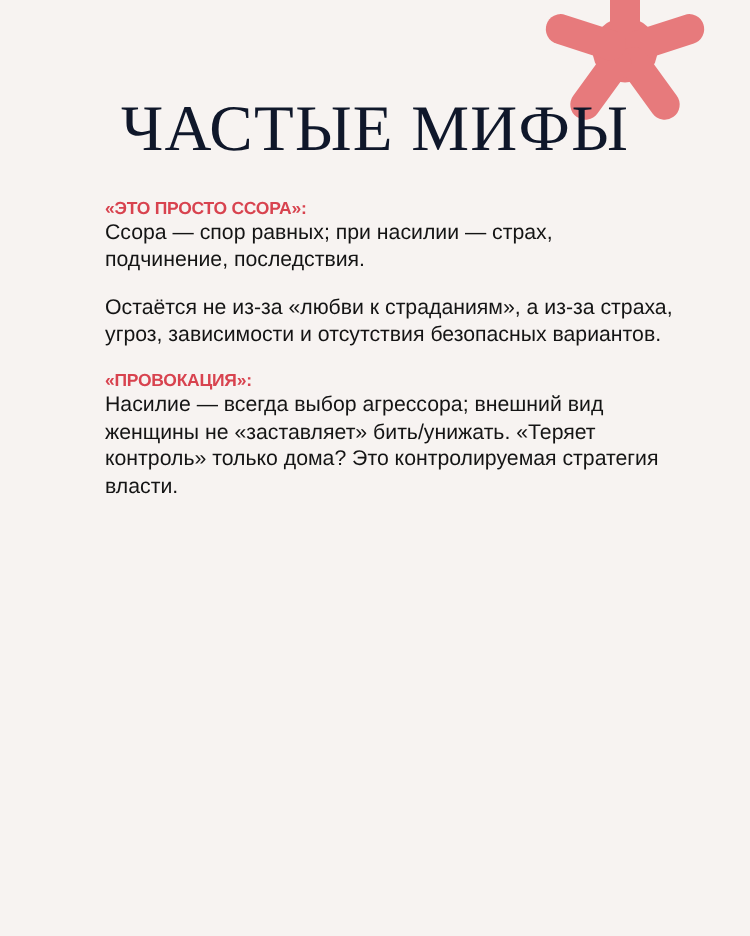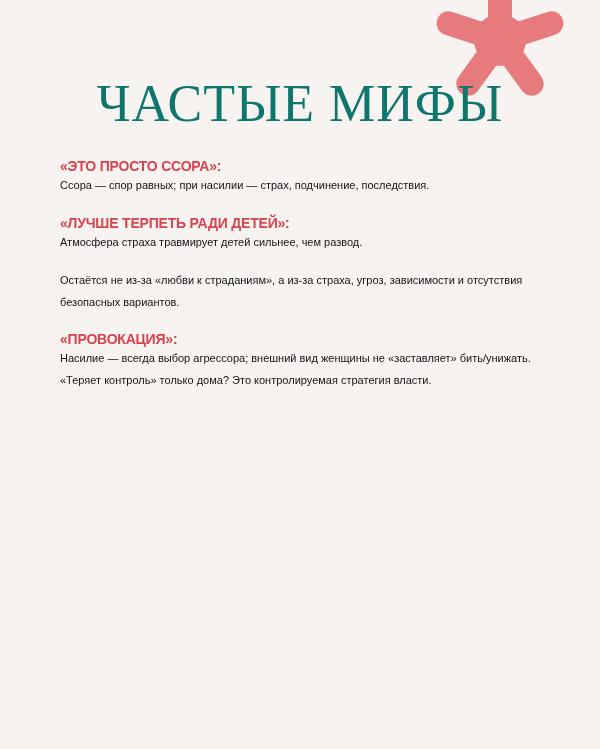"ЧАСТЫЕ МИФЫ" .title { color: #0f766e -> #0f172a }
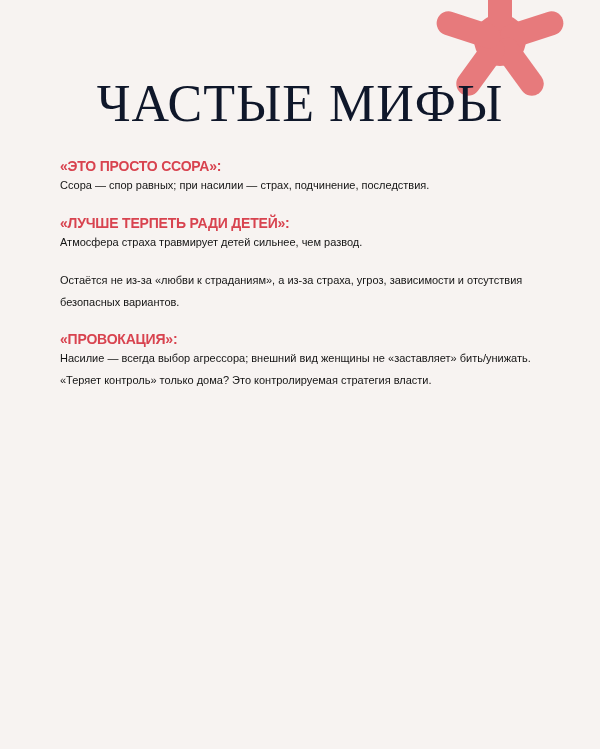"«ЭТО ПРОСТО ССОРА»:" .myth { margin-left: none -> 24px }
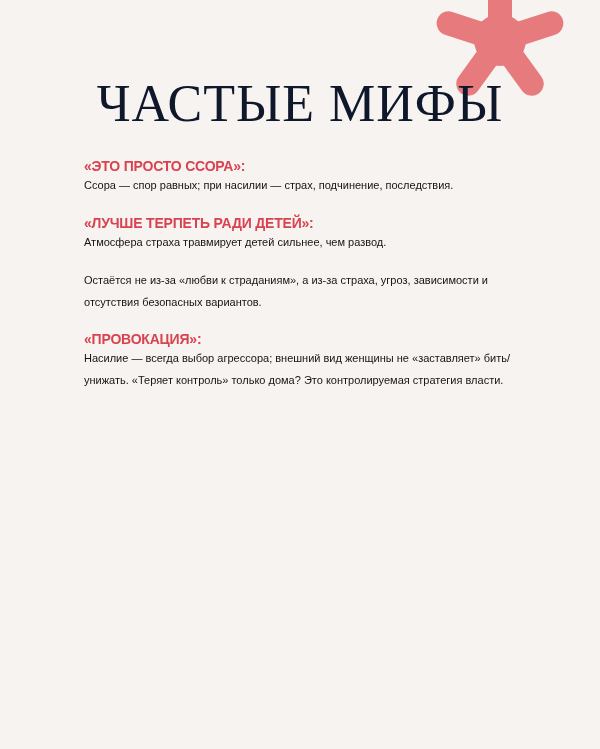"Ссора — спор равных; при" .myth-body { font-size: 11px -> 17px }
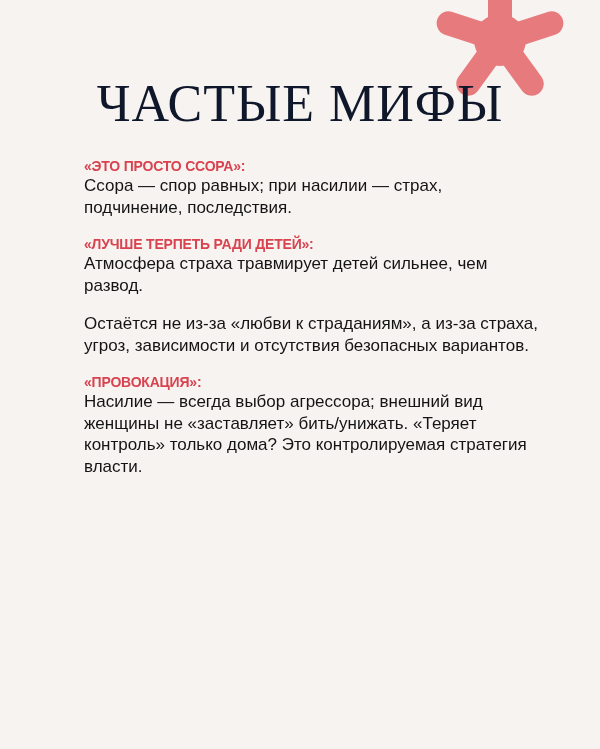"«ЛУЧШЕ ТЕРПЕТЬ РАДИ ДЕТЕЙ»:" div.myth { html: <div> <div>«ЛУЧШЕ ТЕРПЕТЬ РАДИ ДЕТЕЙ»:</div> <div>Атмосфера страха травмирует детей сильнее, чем развод.</div> </div> -> none }
